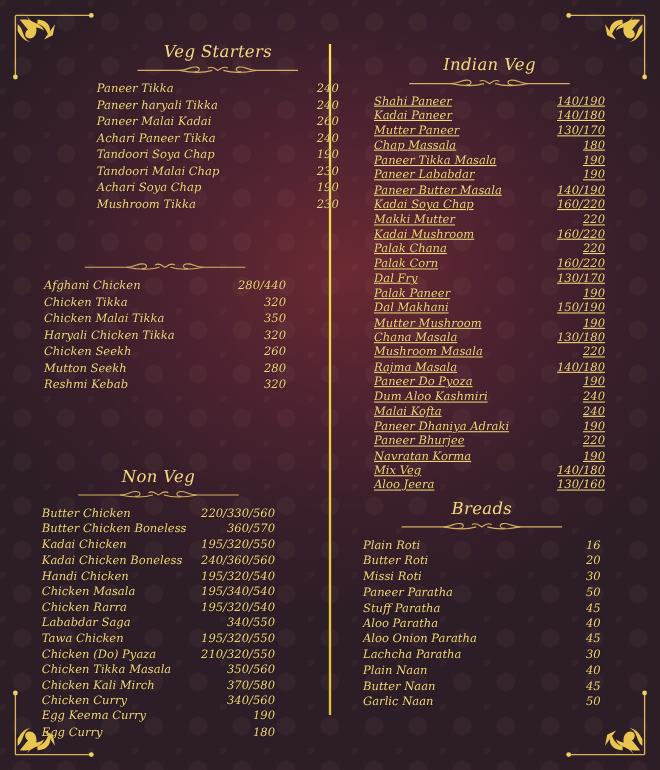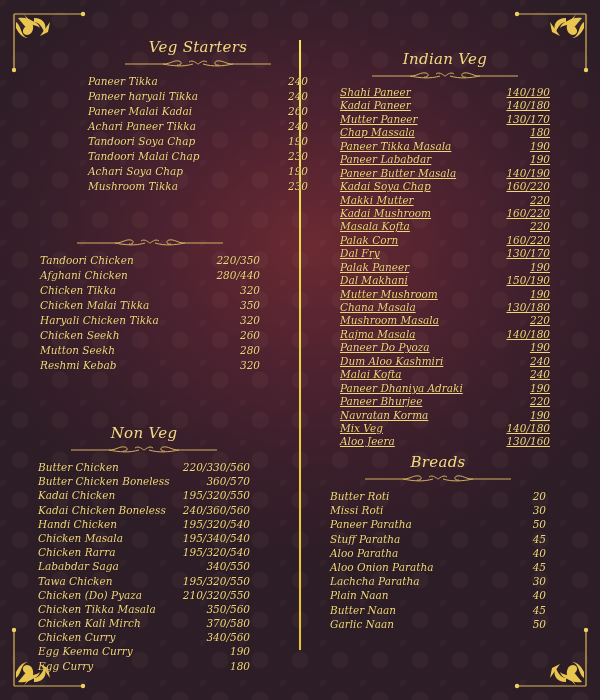"Masala Kofta" span.name { text: Masala Kofta -> Palak Chana }
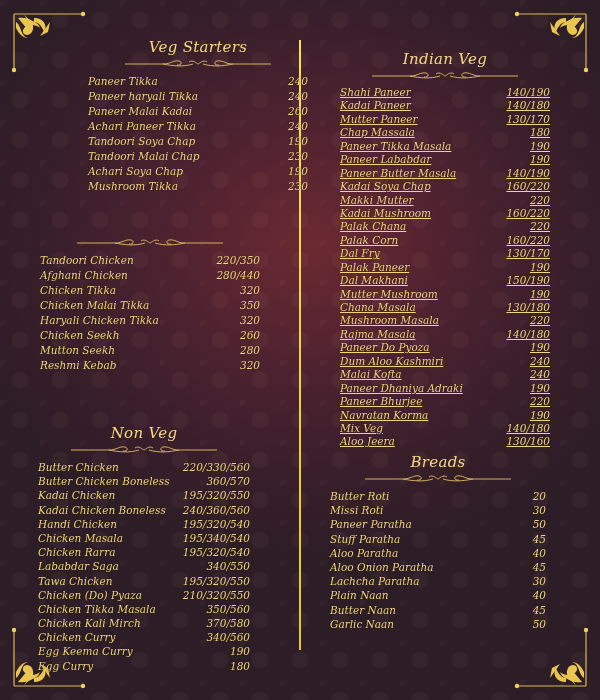"Tandoori Chicken" div.row { html: <div> <span>Tandoori Chicken</span> <span>220/350</span> </div> -> none }
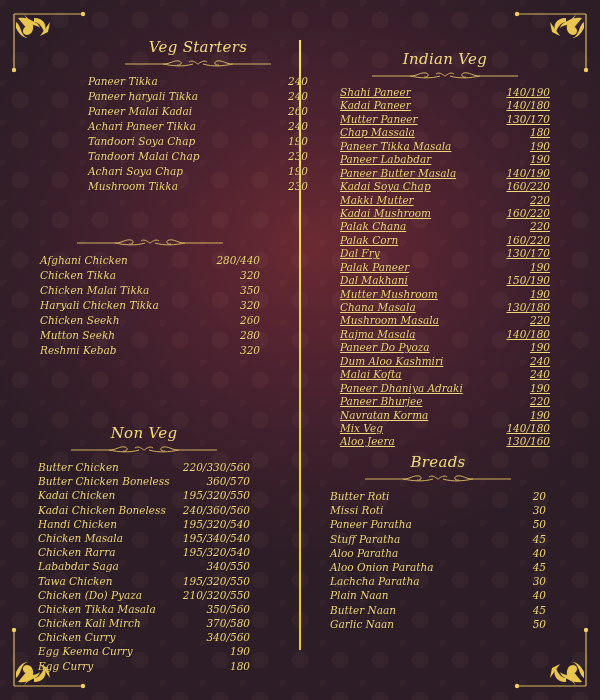"Plain Roti" div.row { html: none -> <div> <span>Plain Roti</span> <span>16</span> </div> }
